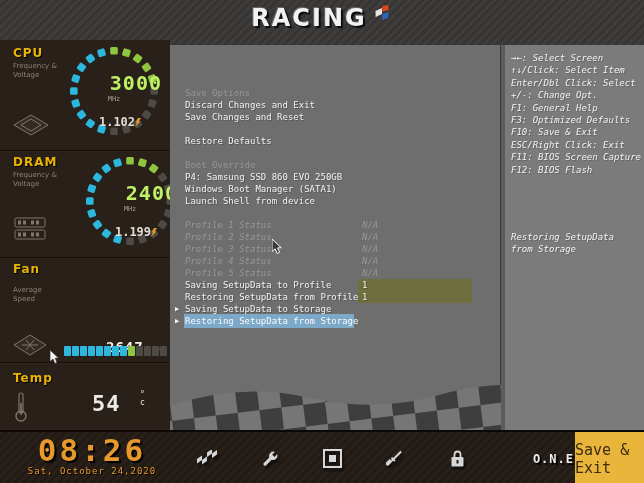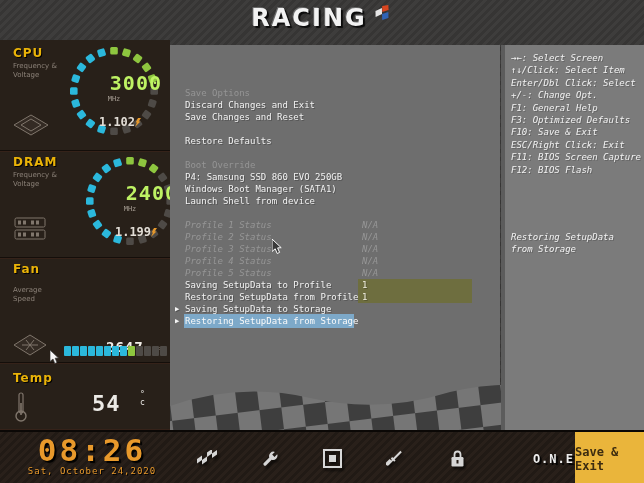"Save & Exit" .save-exit span { font-size: 12px -> 15px; font-weight: bold -> normal }
